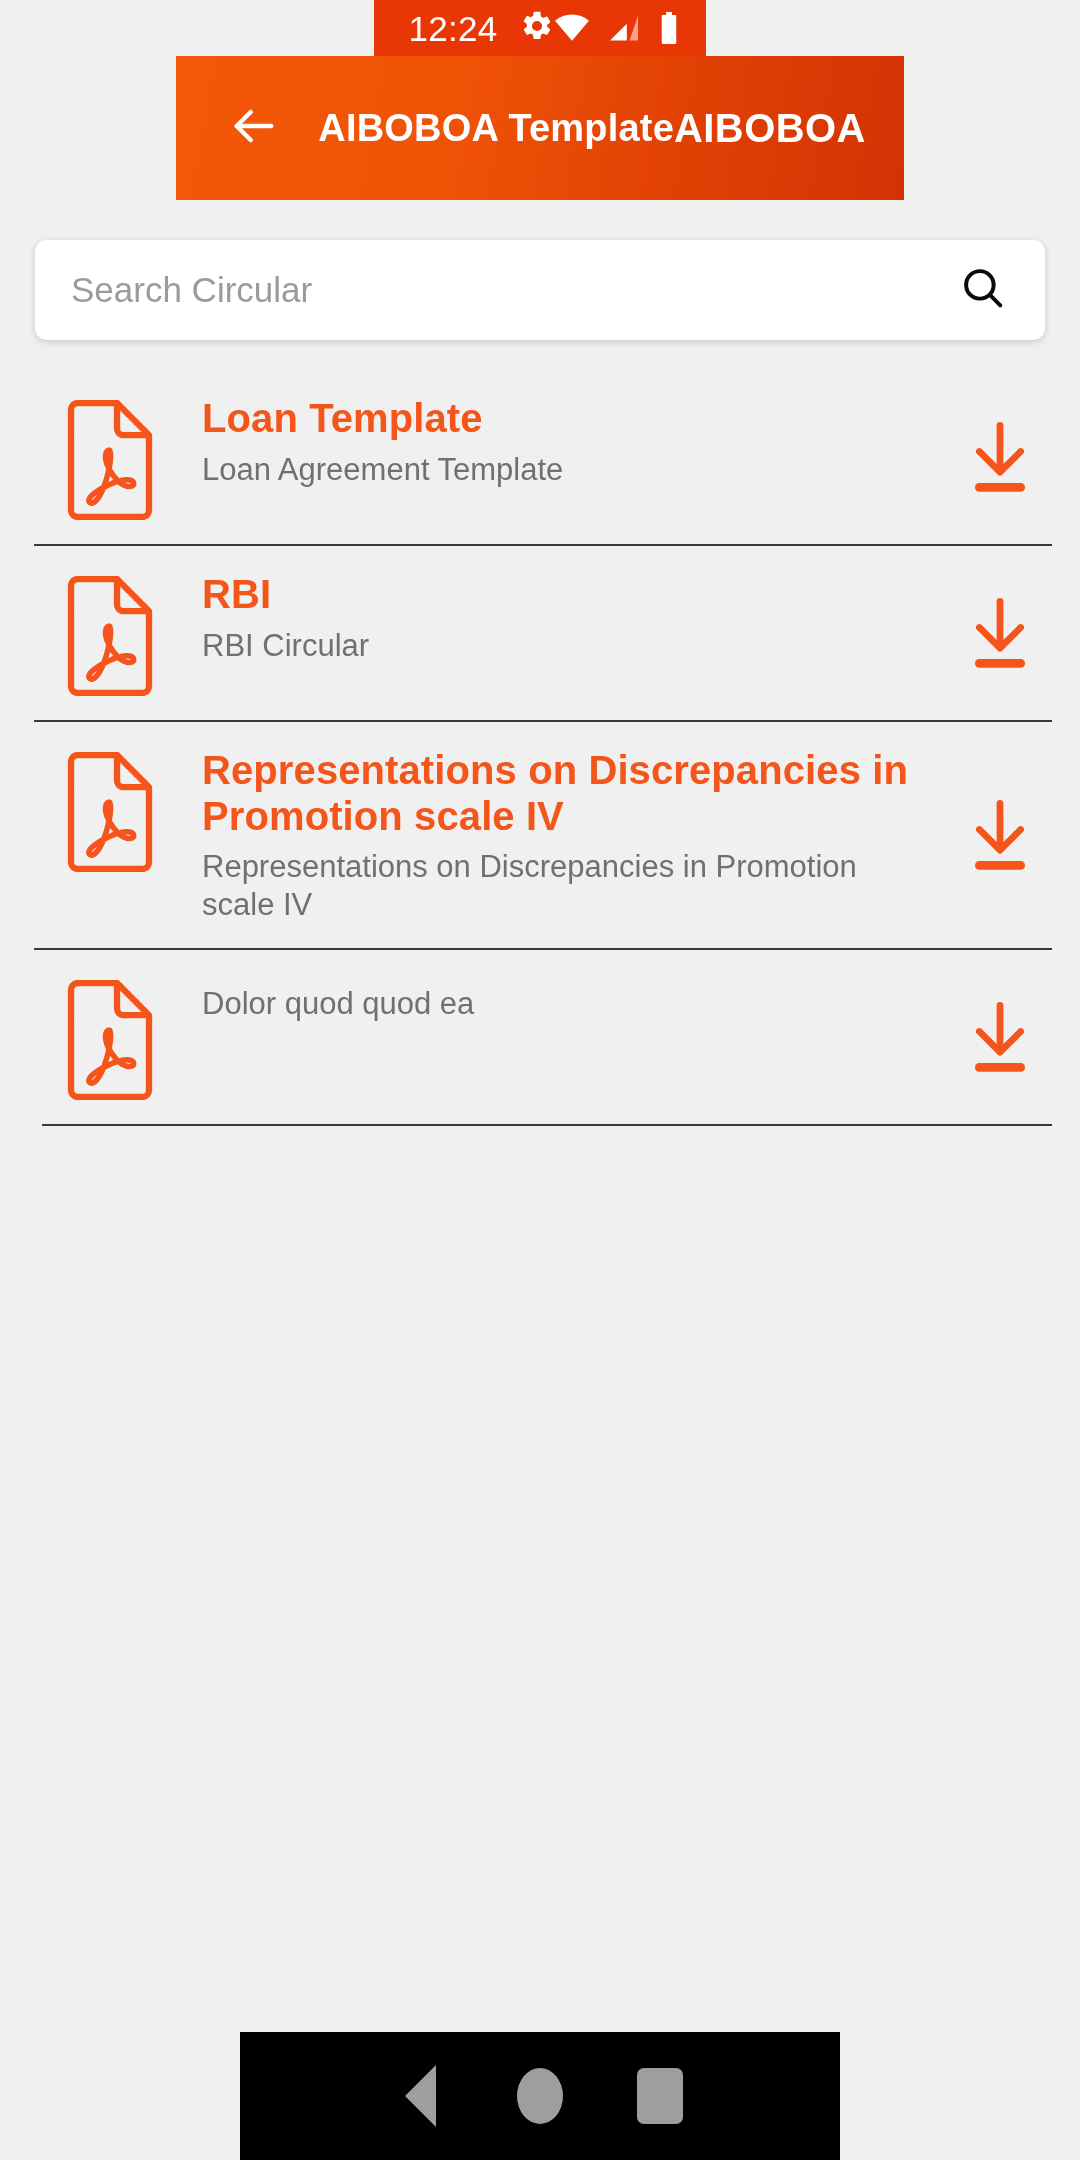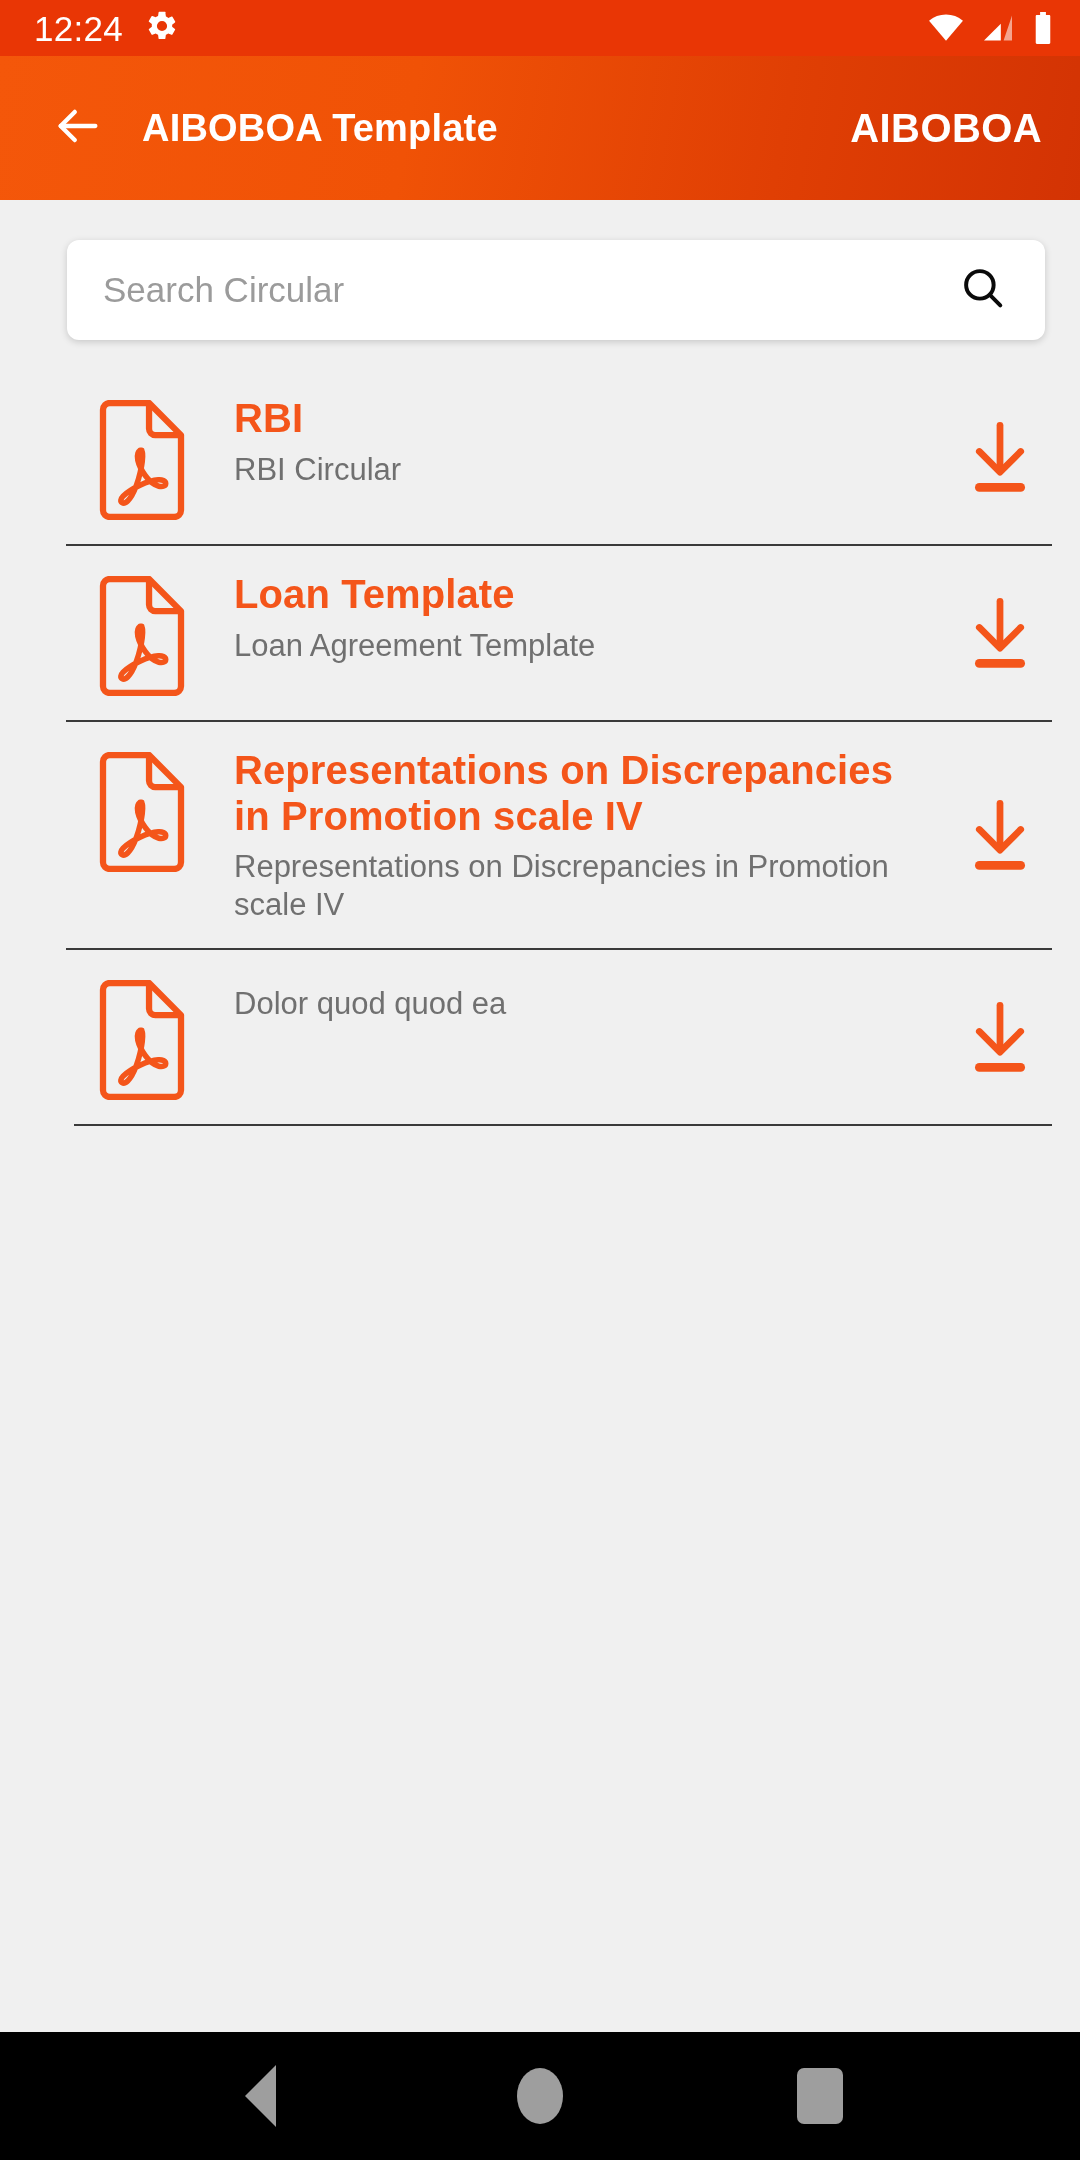"12:24" #phone { align-items: none -> center }
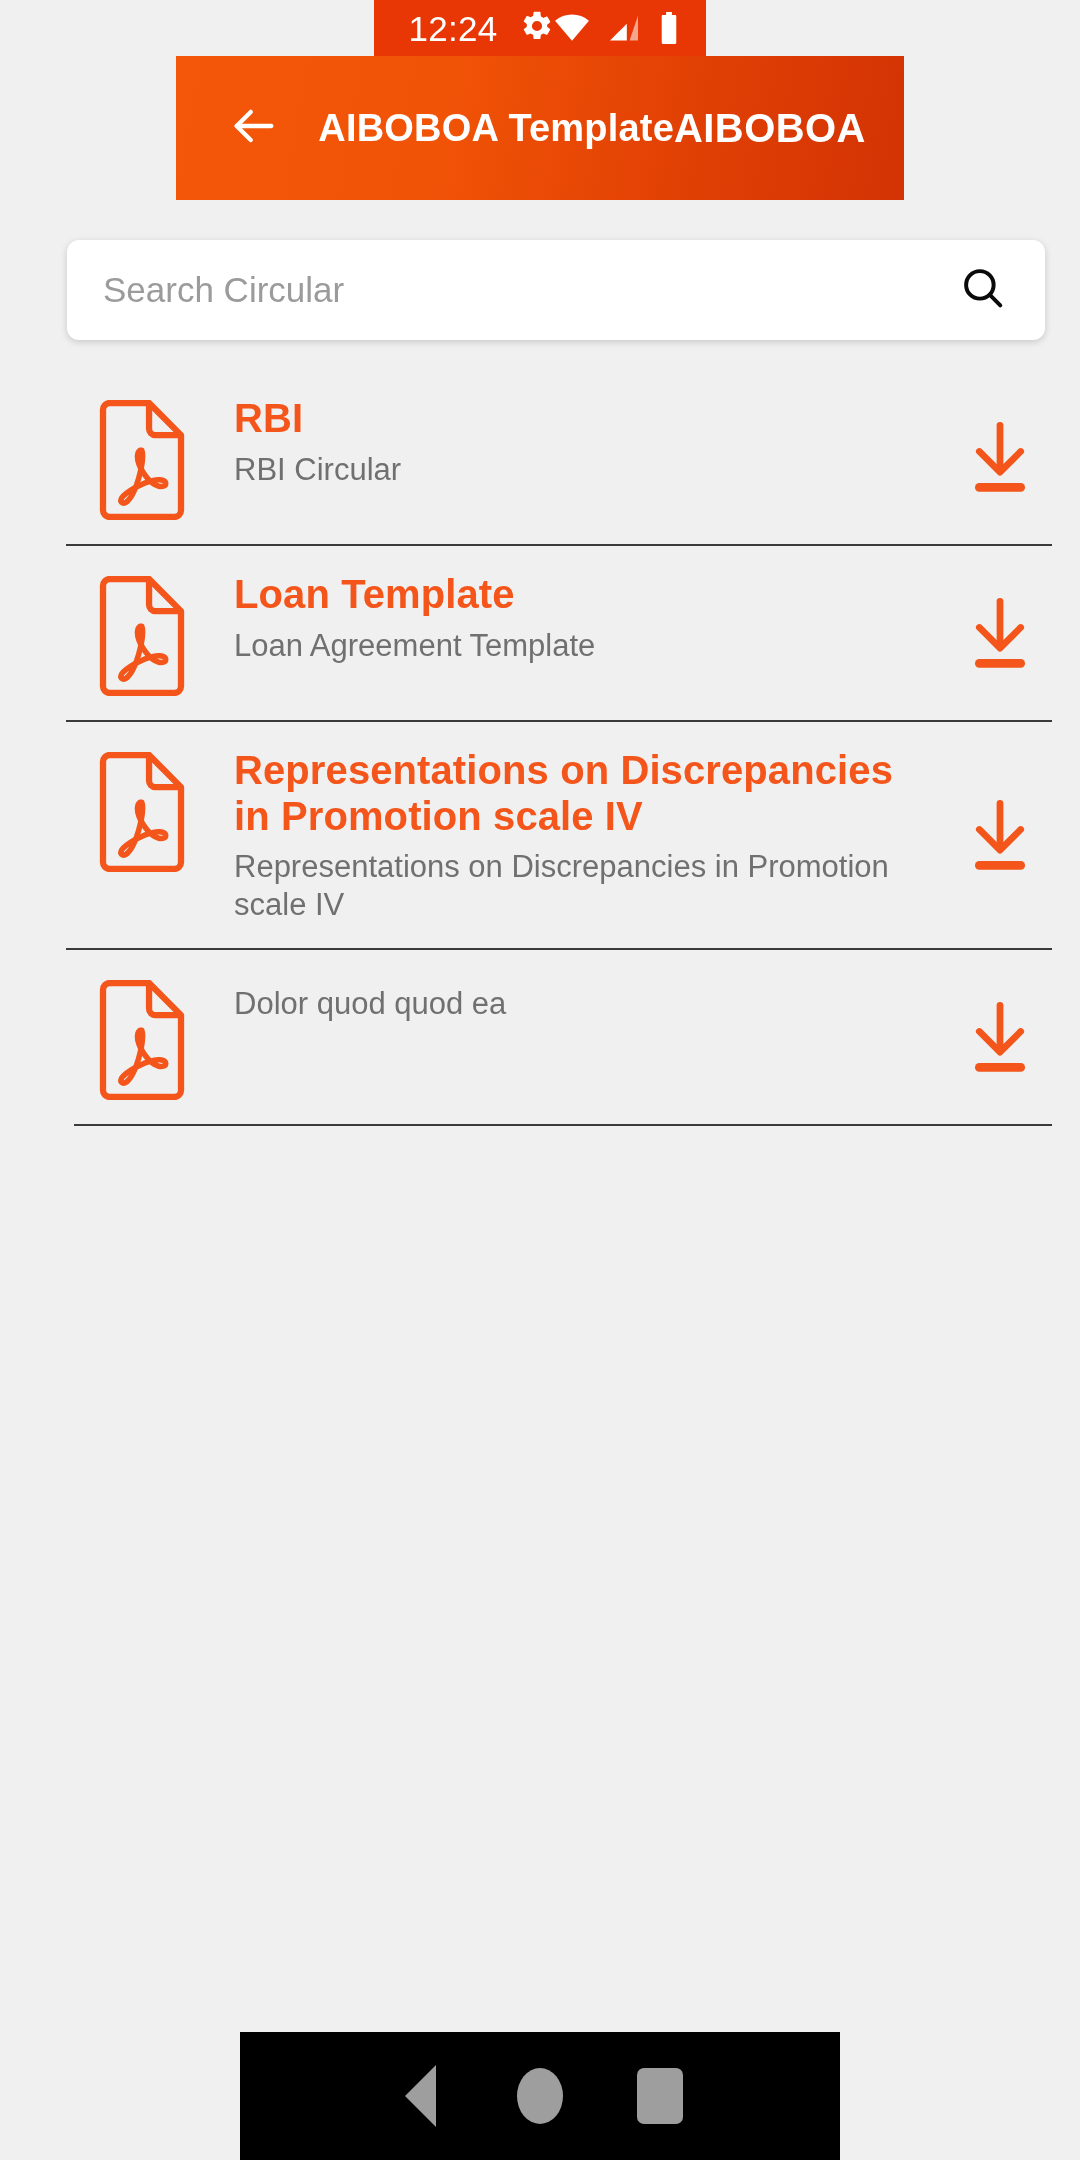"Search Circular" .content { margin-left: 32px -> none }
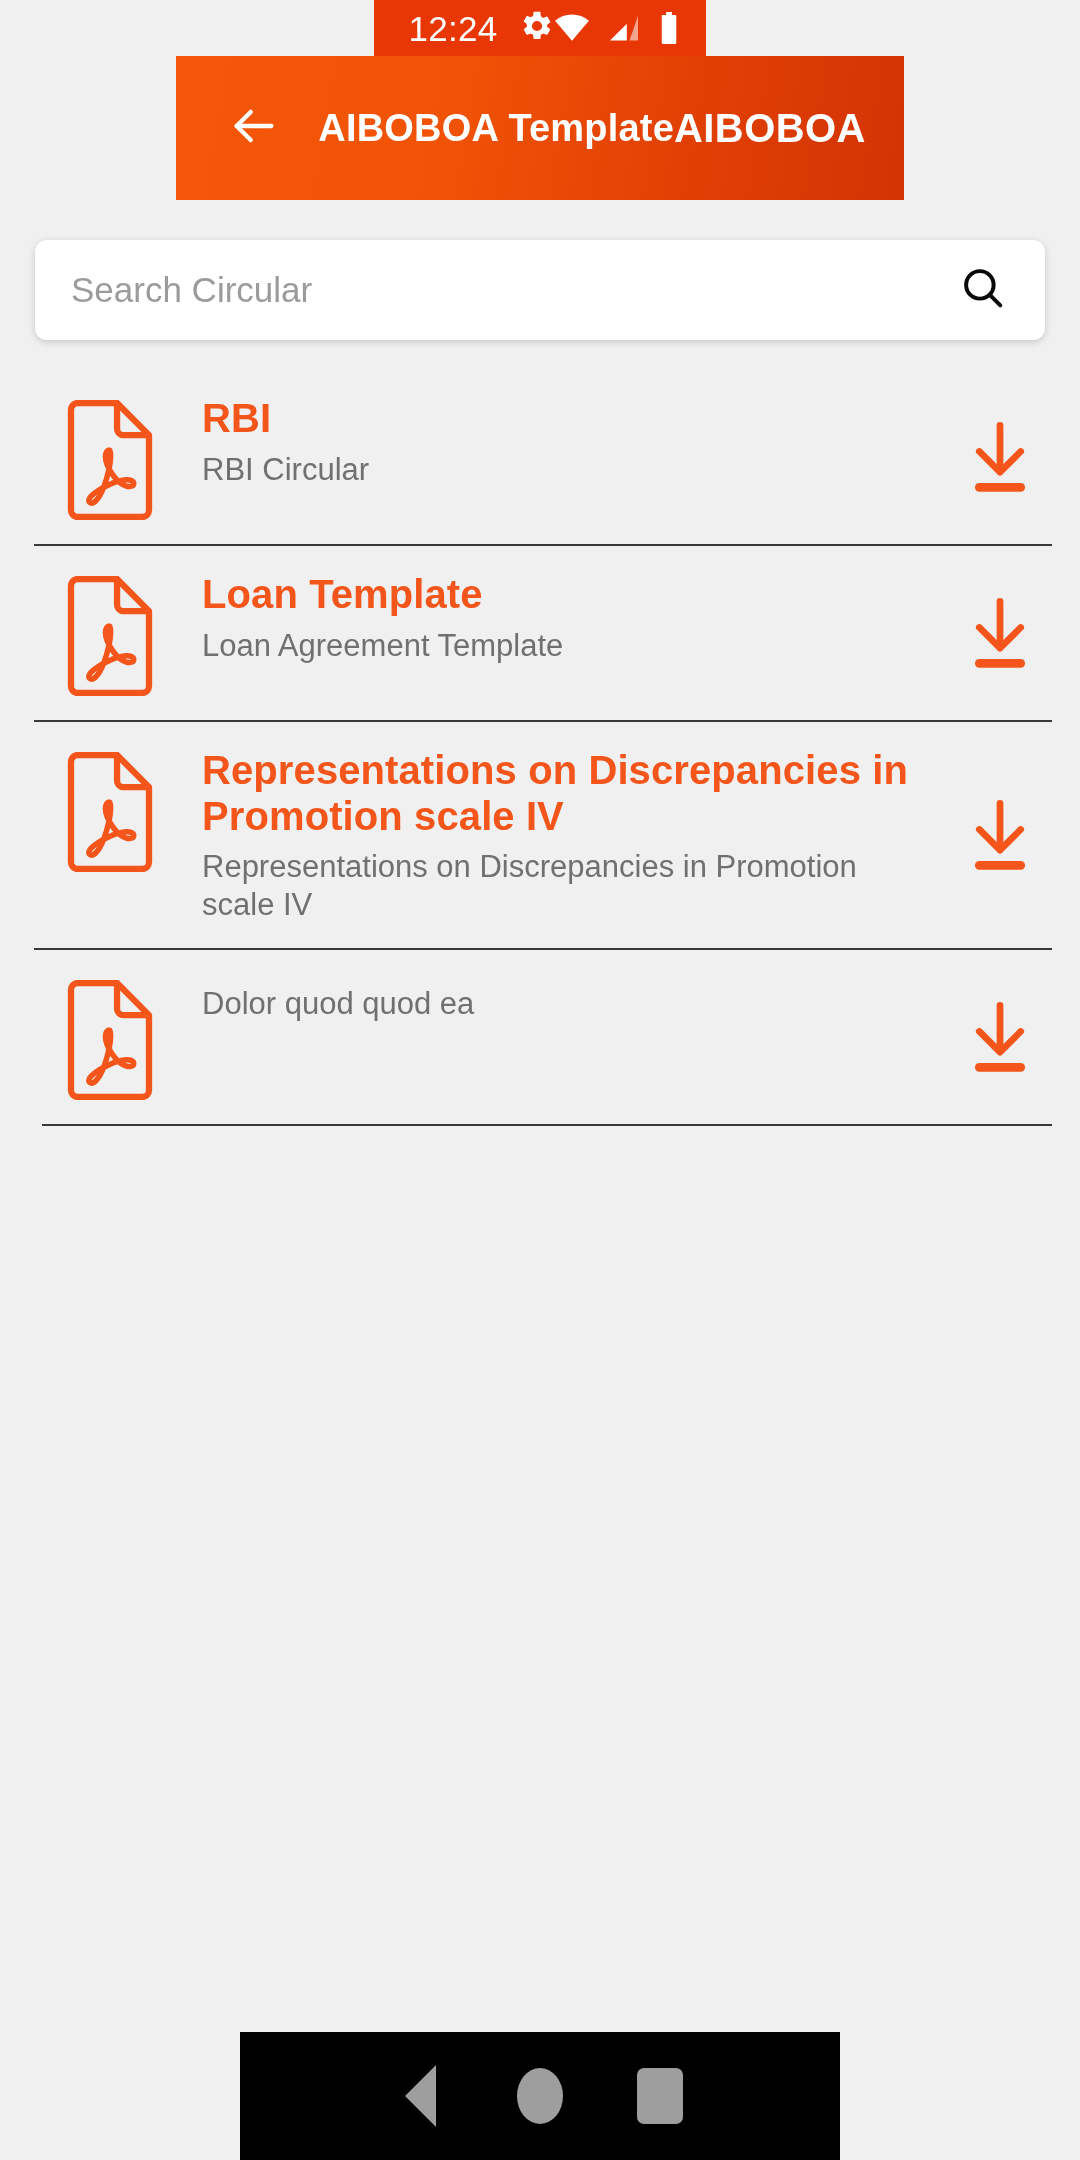"RBI" div.row-block { order: before "Loan Template" -> after "Loan Template" }
